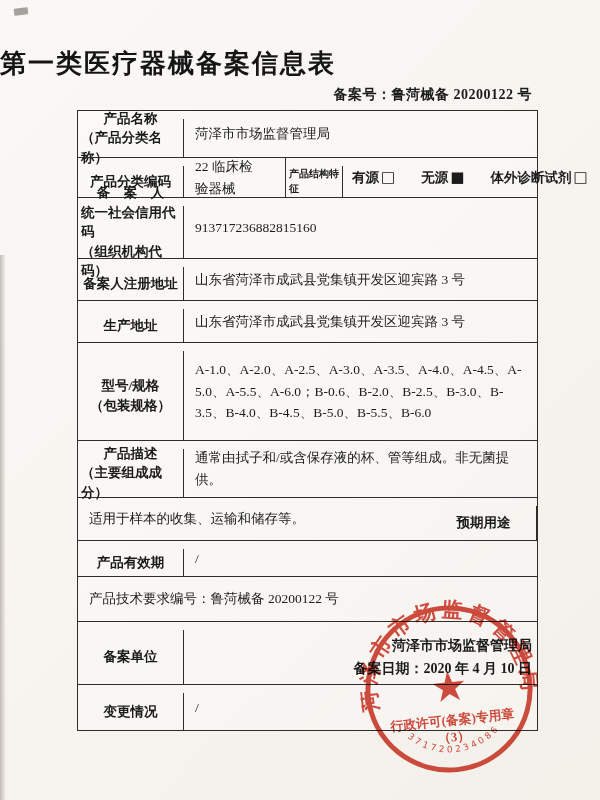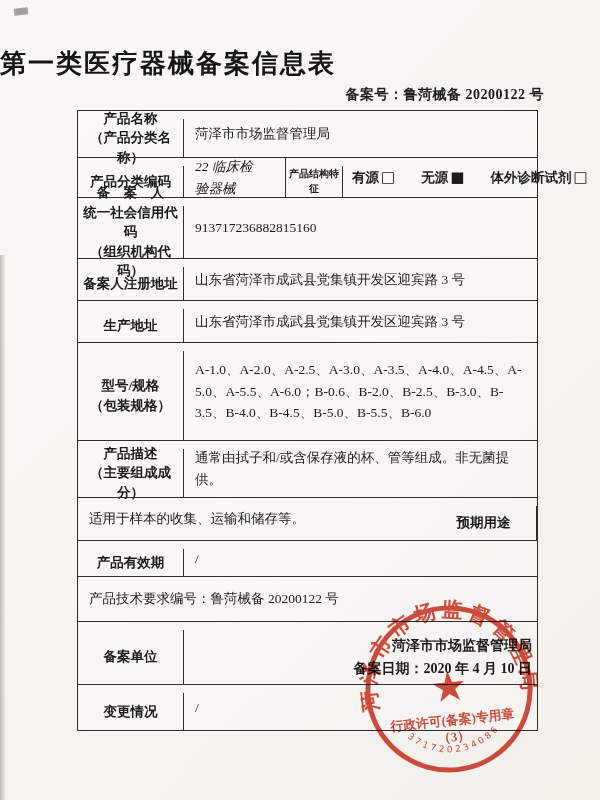"备案号：鲁菏械备 20200122 号" .filing-no { right: 56px -> 68px }
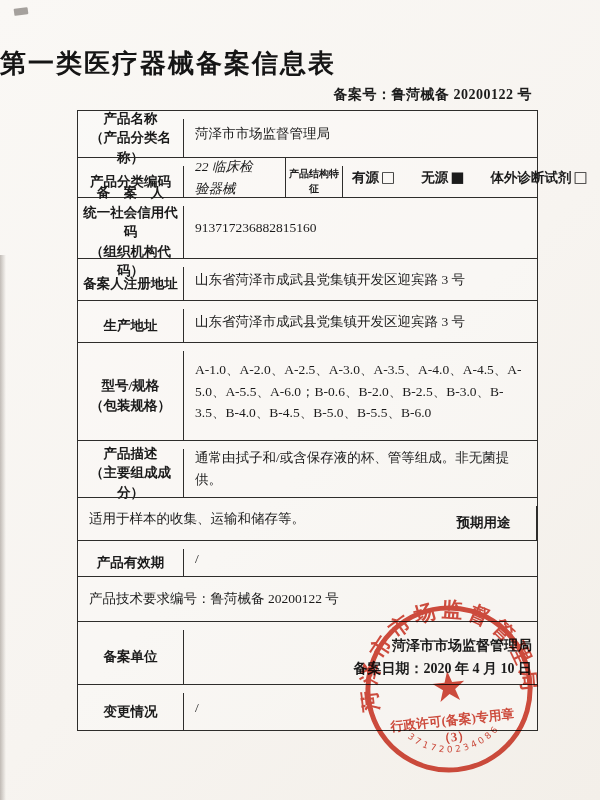"产品名称" .lbl { text-align: center -> none }
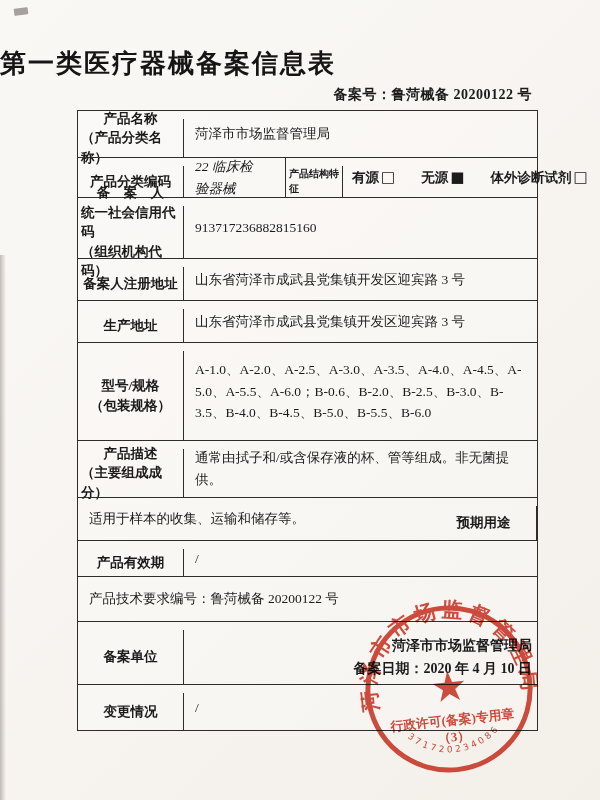"22 临床检验器械" .sub1 { font-style: italic -> none }
